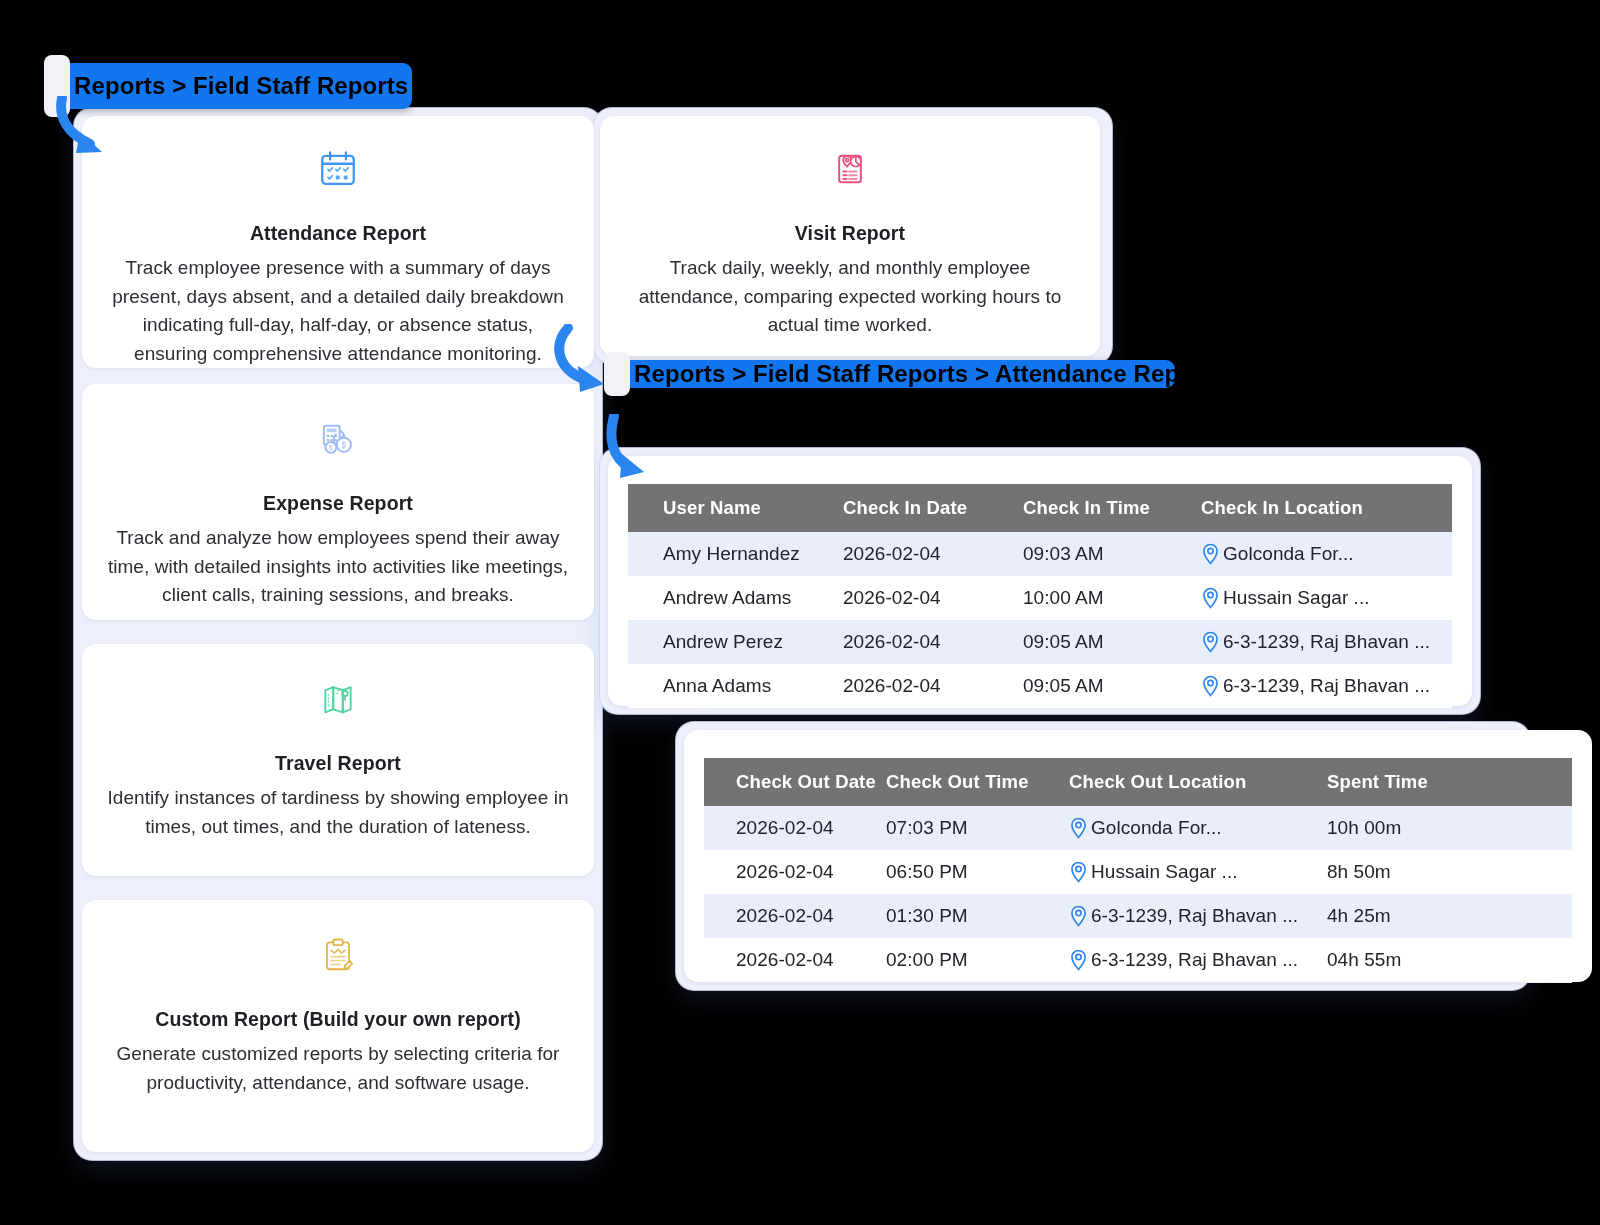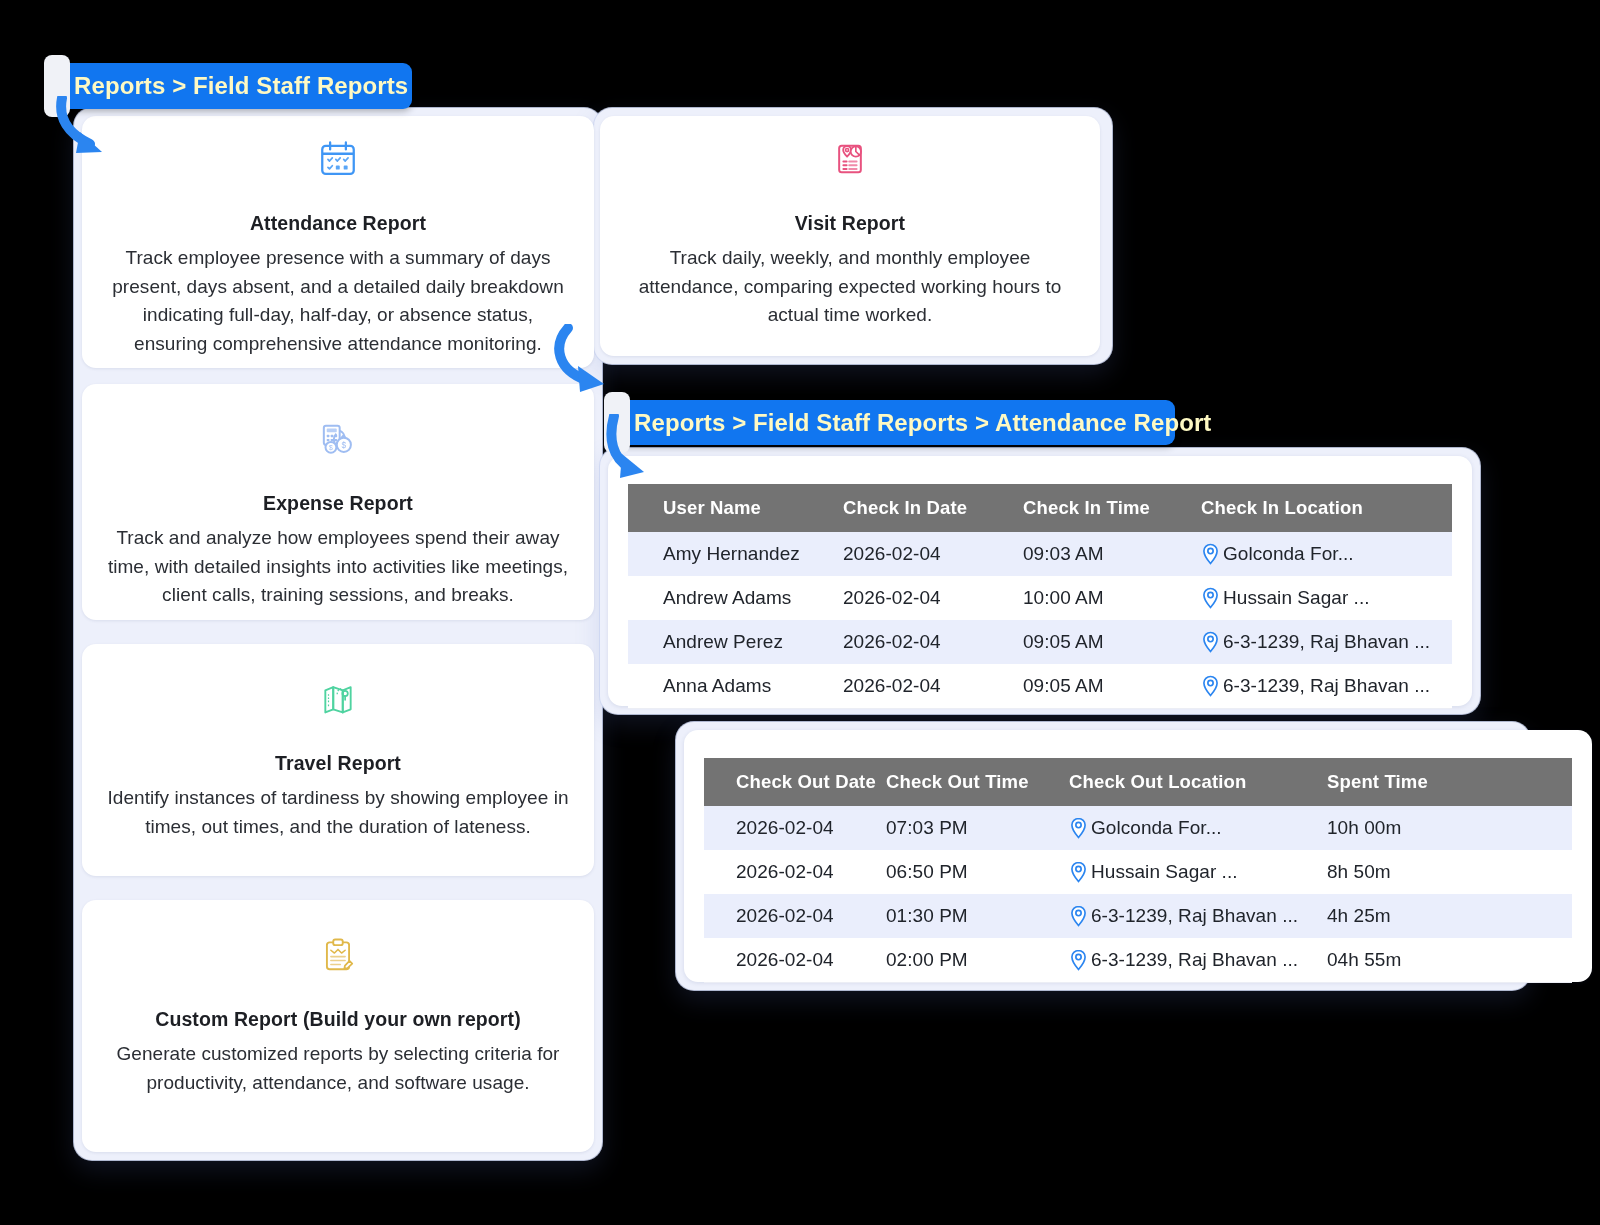"Reports > Field Staff Reports" .crumb { color: #fef9c3 -> #000000 }
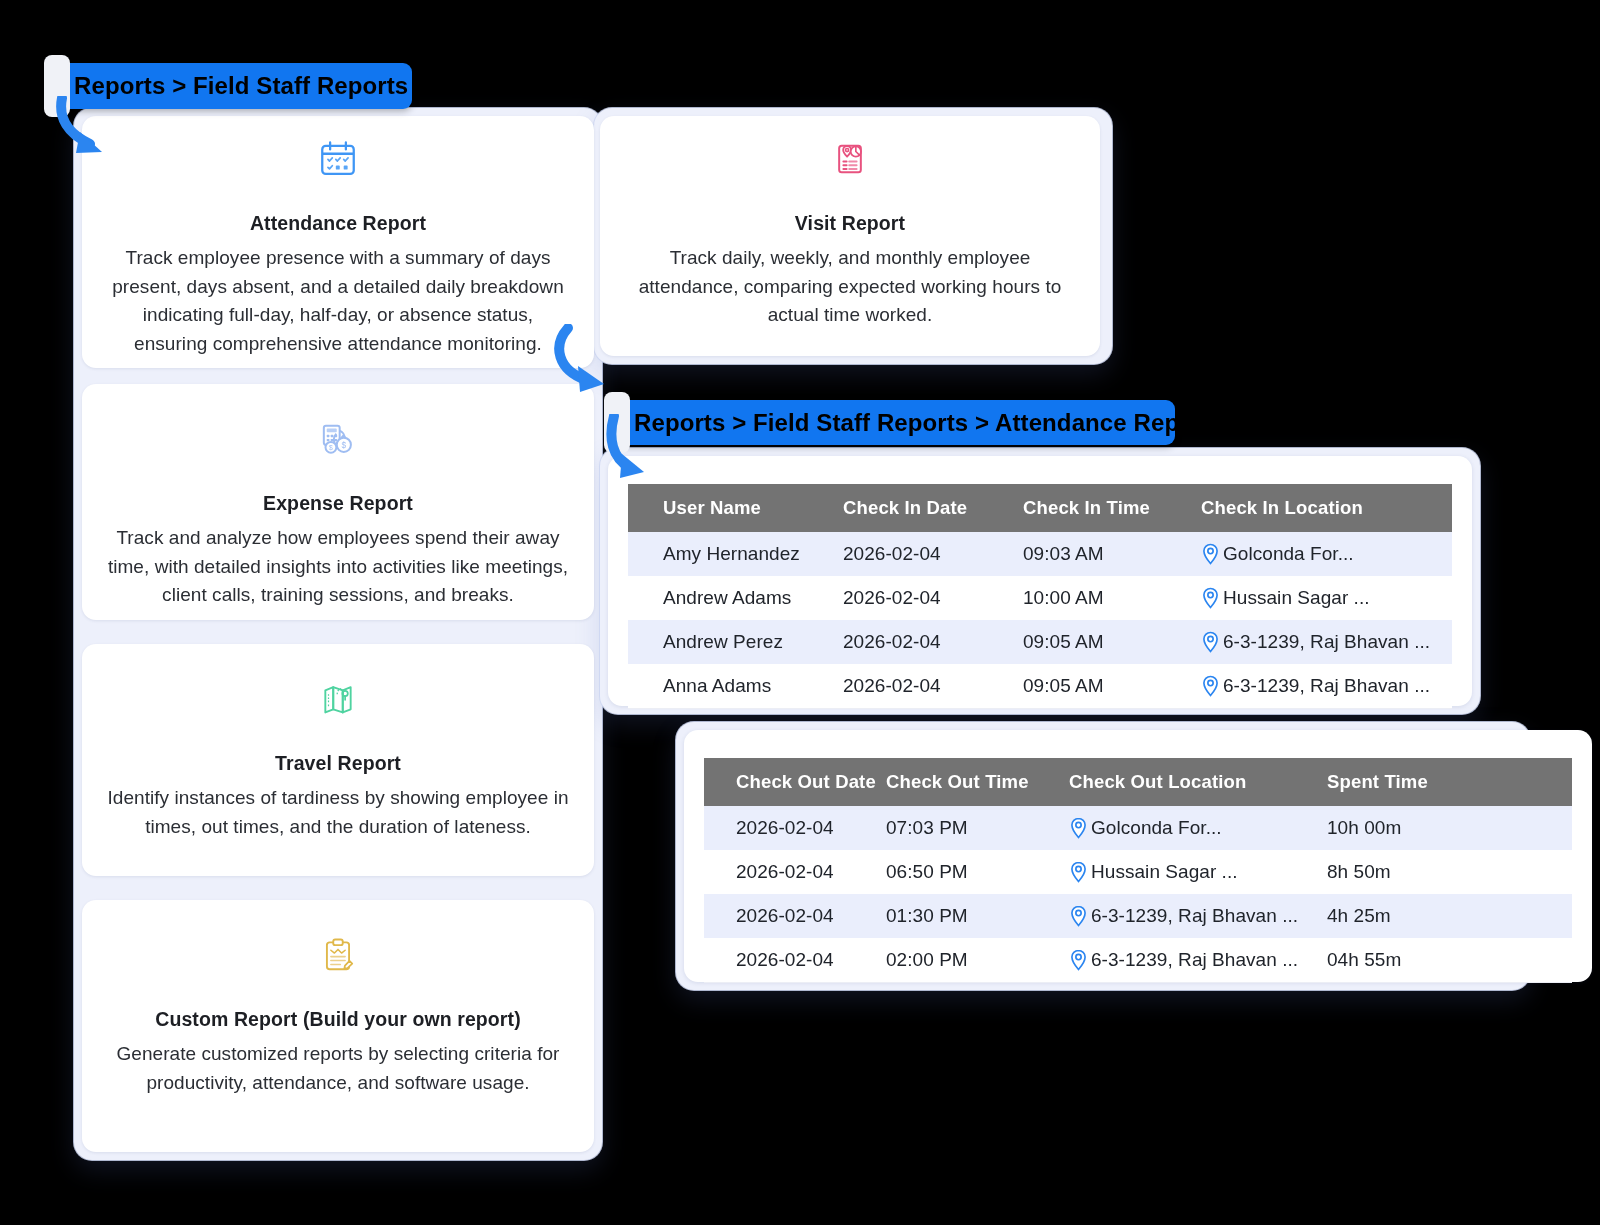"Attendance Report" .card-inner { padding: 16px 24px 18px 24px -> 26px 24px 18px 24px }
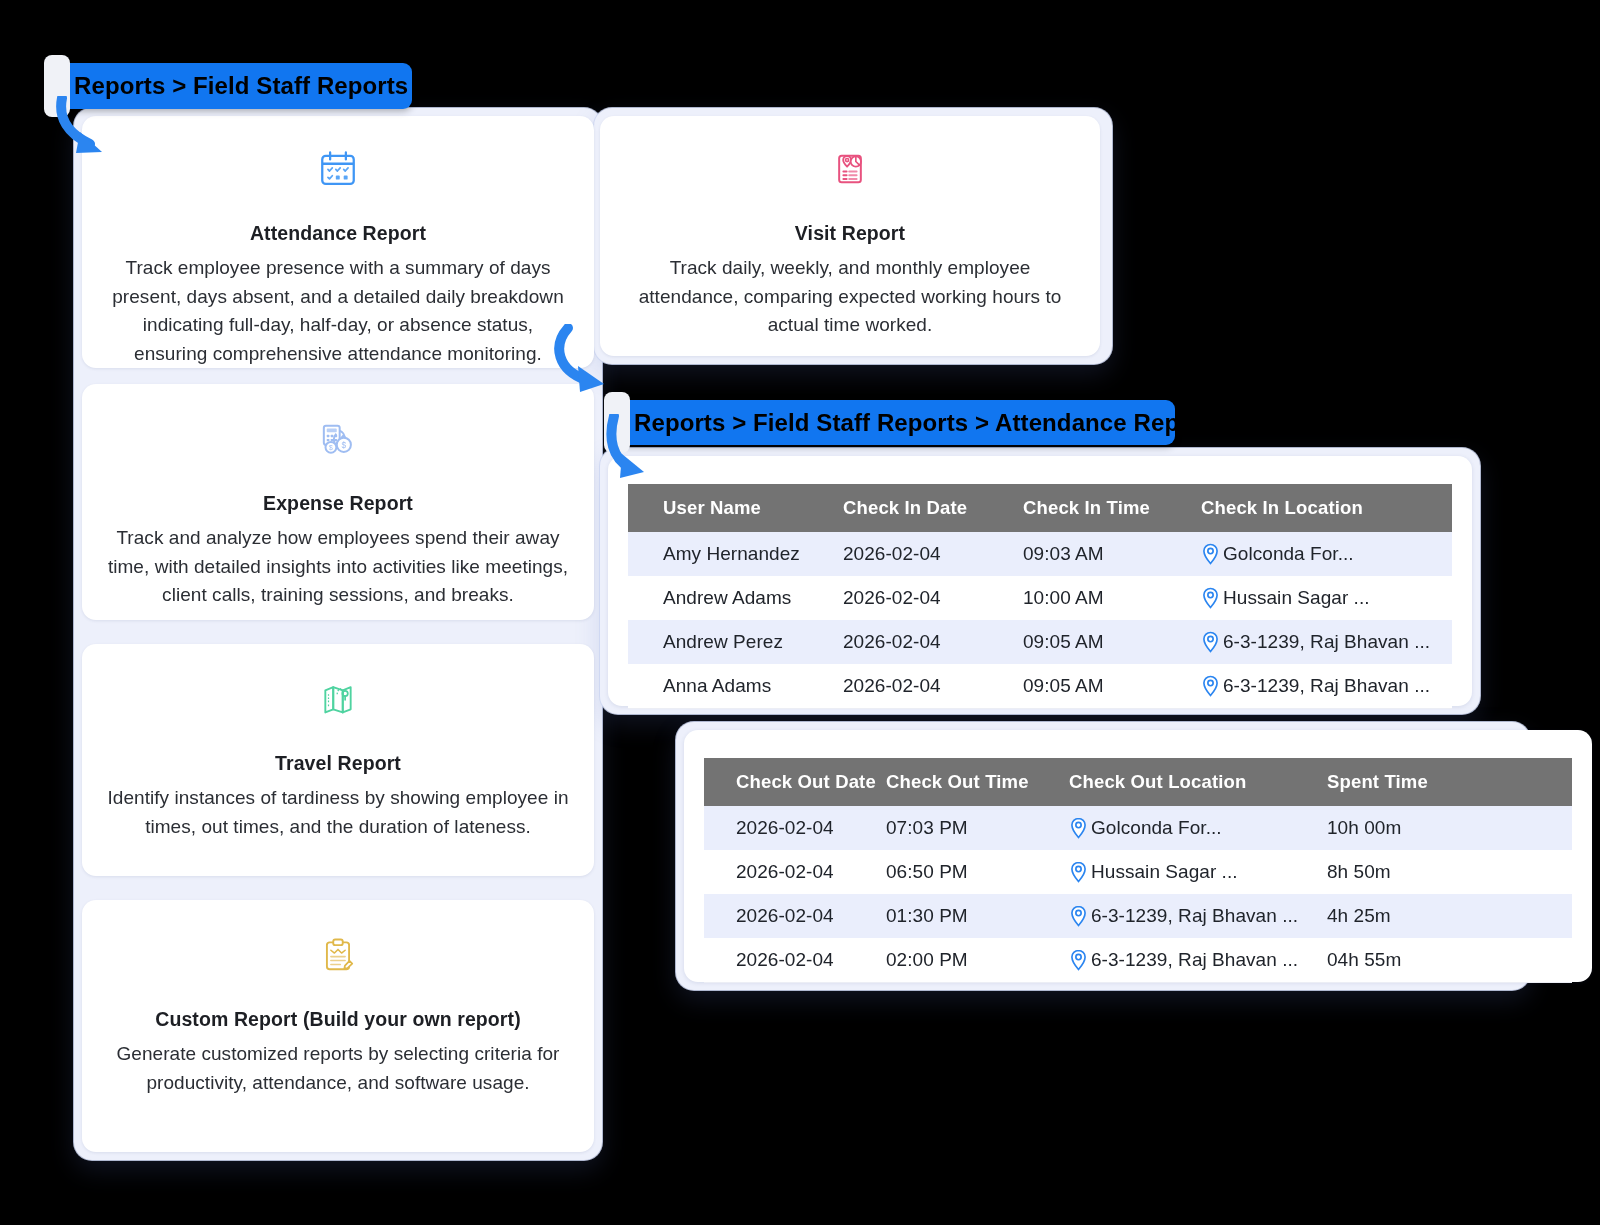"Reports > Field Staff Reports >" #crumb2 { height: 45px -> 28px; top: 400px -> 360px }
